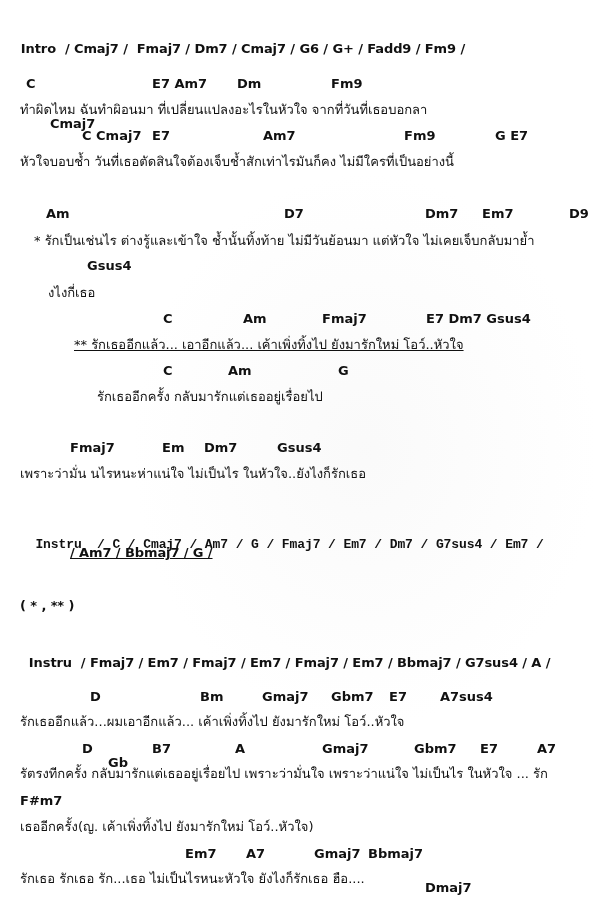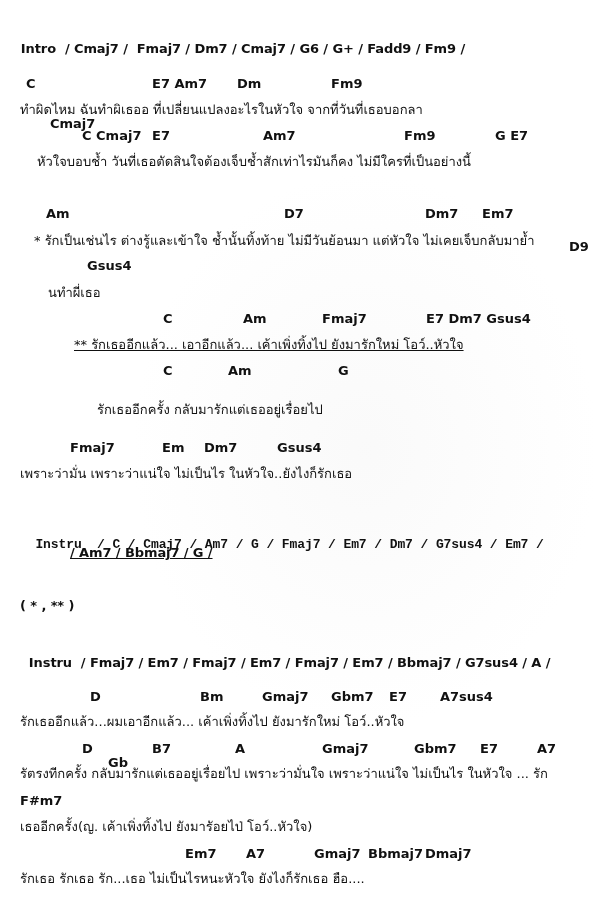"ทำผิดไหม ฉันทำผิเธออ" div.line { text: ฉันทำผิเธออ -> ฉันทำผิอนมา }
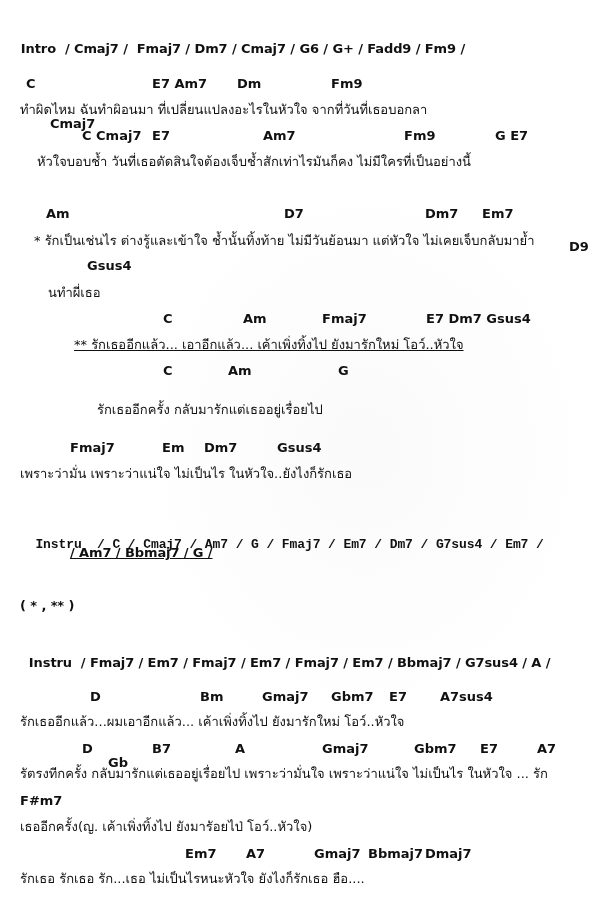"หัวใจบอบช้ำ" div.line { left: 37px -> 20px }
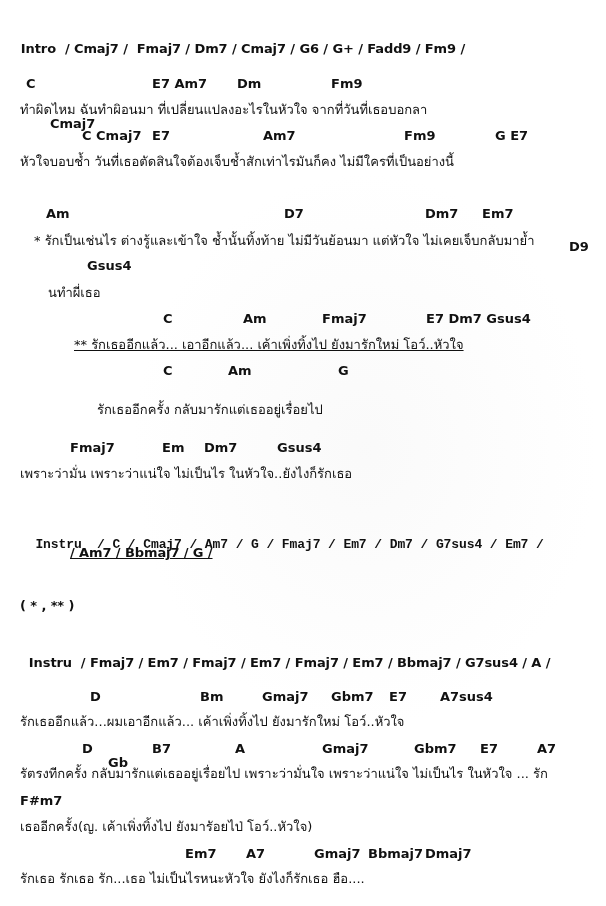"D9" span.chord-item { margin-top: 33px -> none }
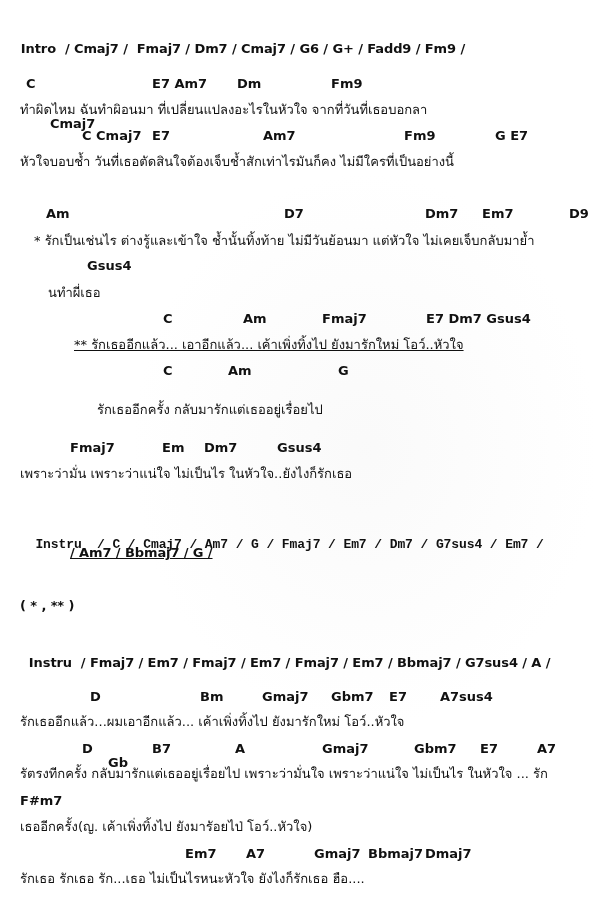"นทำผี่เธอ" div.line { text: นทำผี่เธอ -> งไงกี่เธอ }
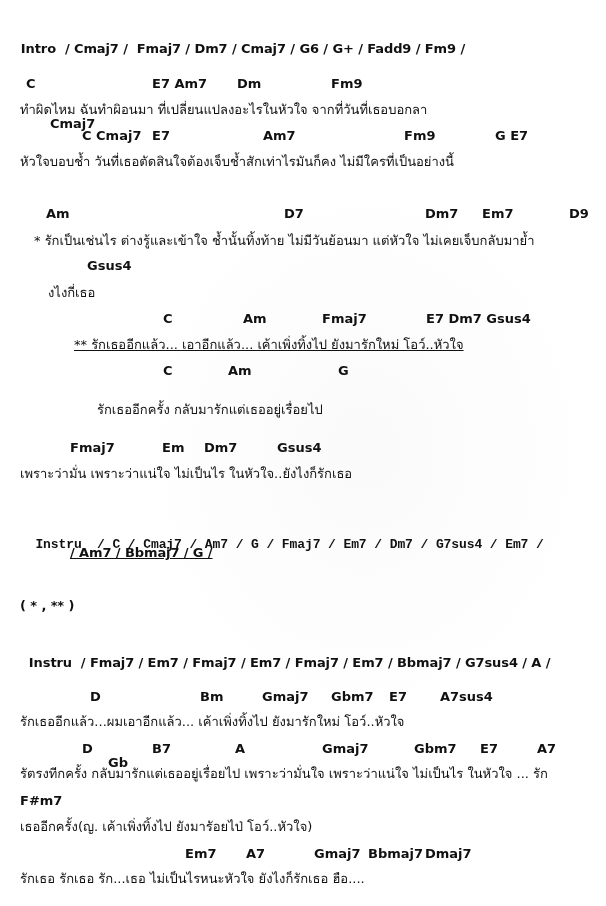"รักเธออีกครั้ง" div.line { margin-top: 13px -> none }
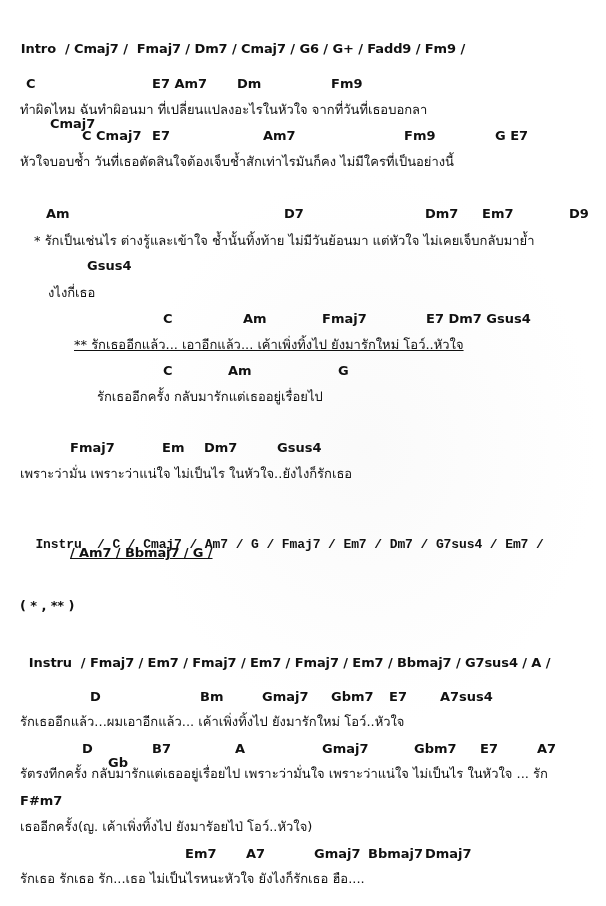"เพราะว่ามั่น เพราะว่าแน่ใจ ไม่เป็นไร" div.line { text: เพราะว่าแน่ใจ -> นไรหนะห่าแน่ใจ }
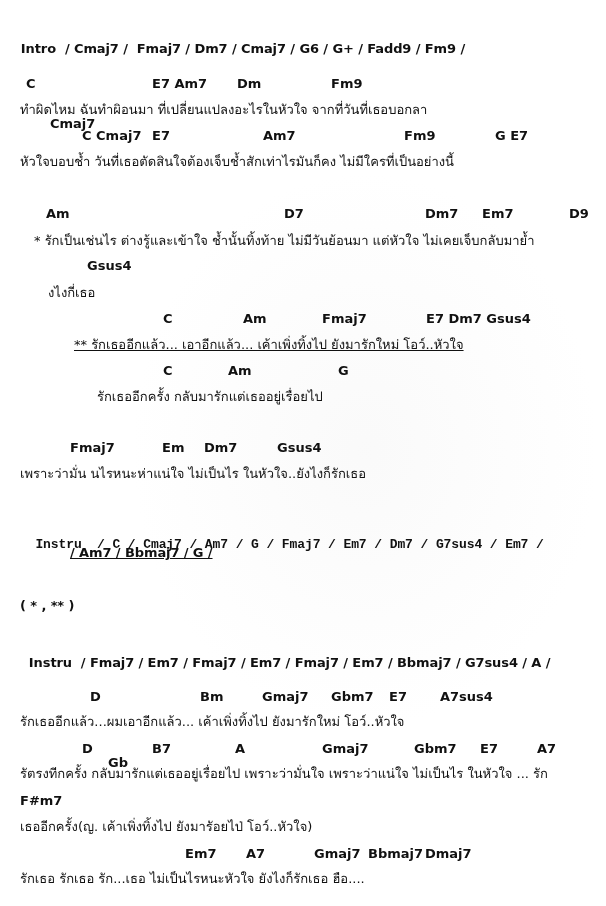"เธออีกครั้ง(ญ. เค้าเพิ่งทิ้งไป" div.line { text: ยังมารัอยไป่ -> ยังมารักใหม่ }
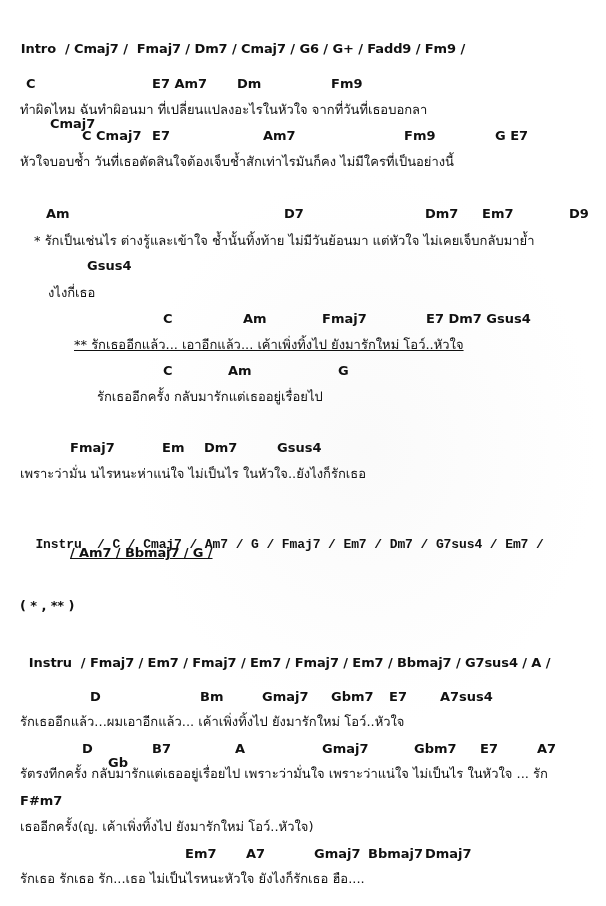"Dmaj7" span.chord-item { margin-top: none -> 34px }
